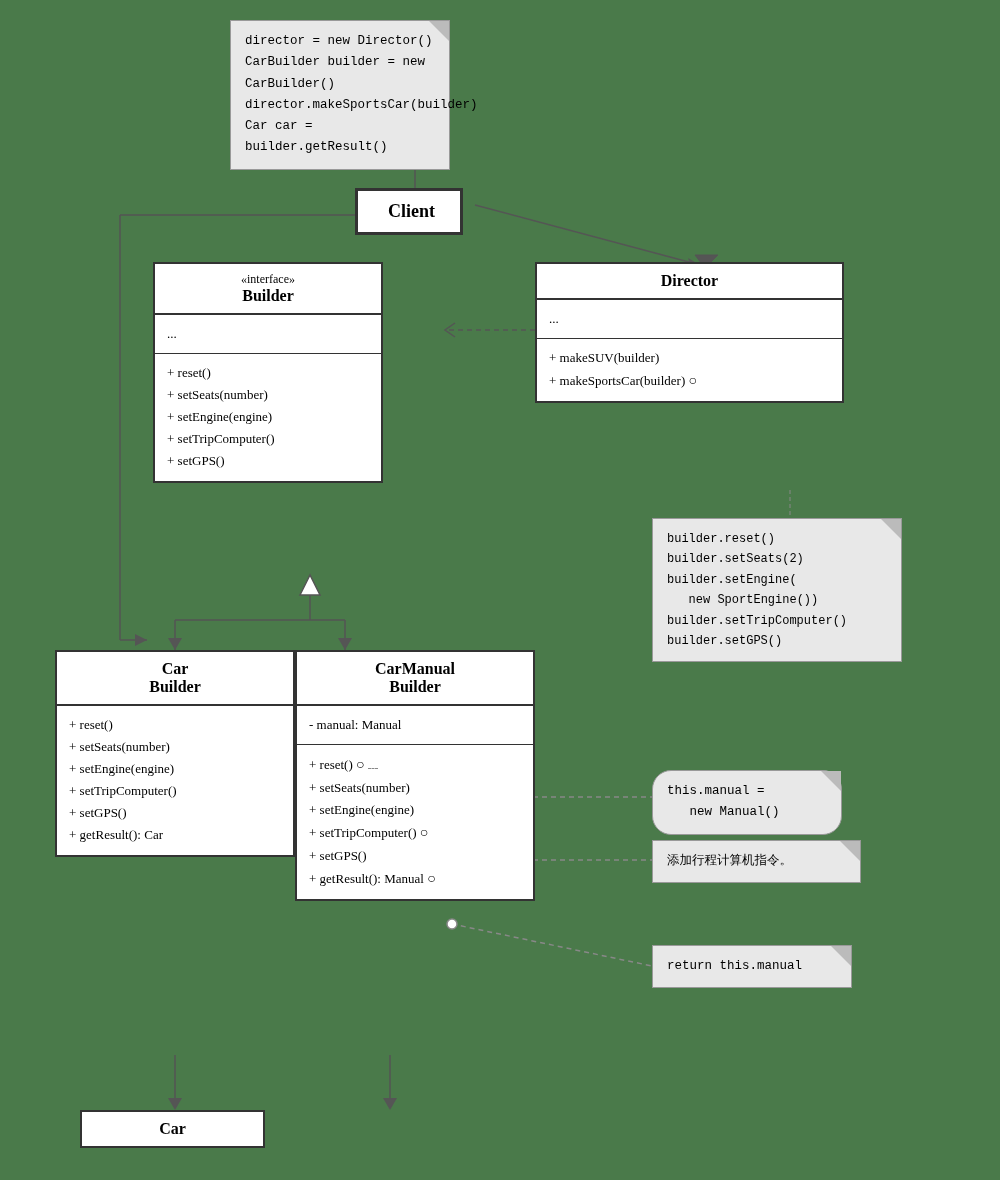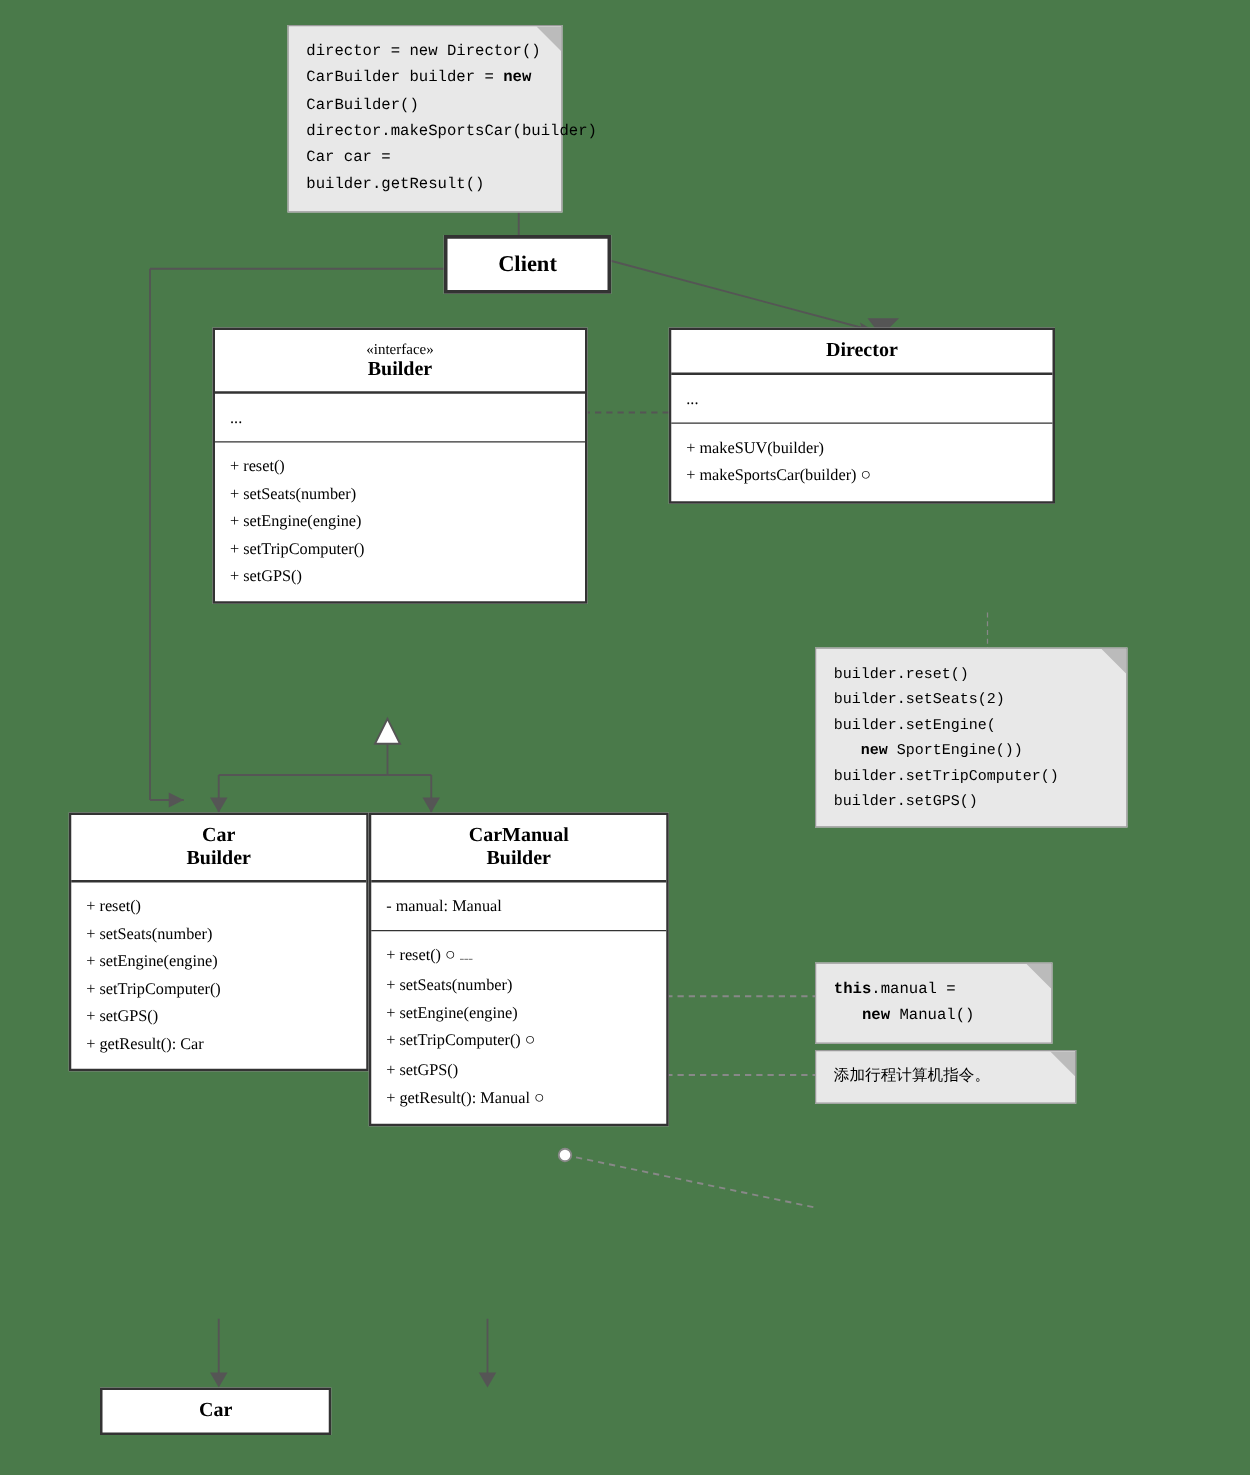"new" .kw { font-weight: bold -> normal }
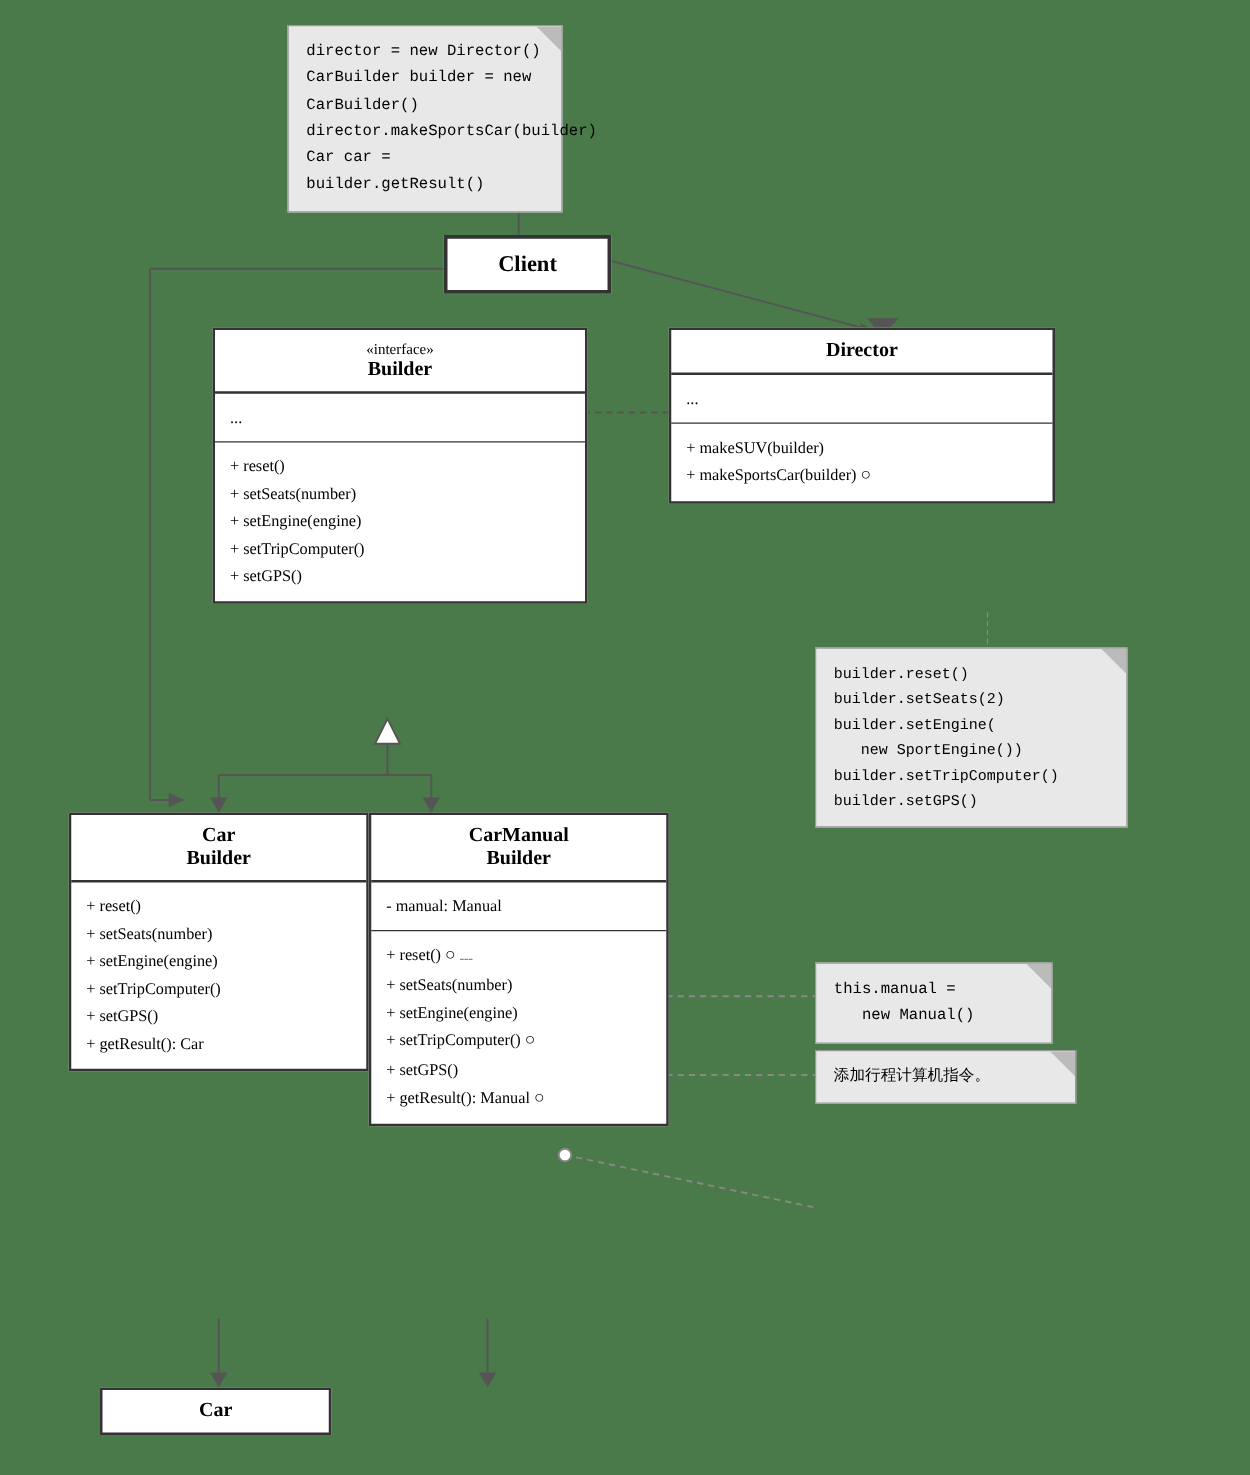"Client" div.client-box { width: 134px -> 108px }
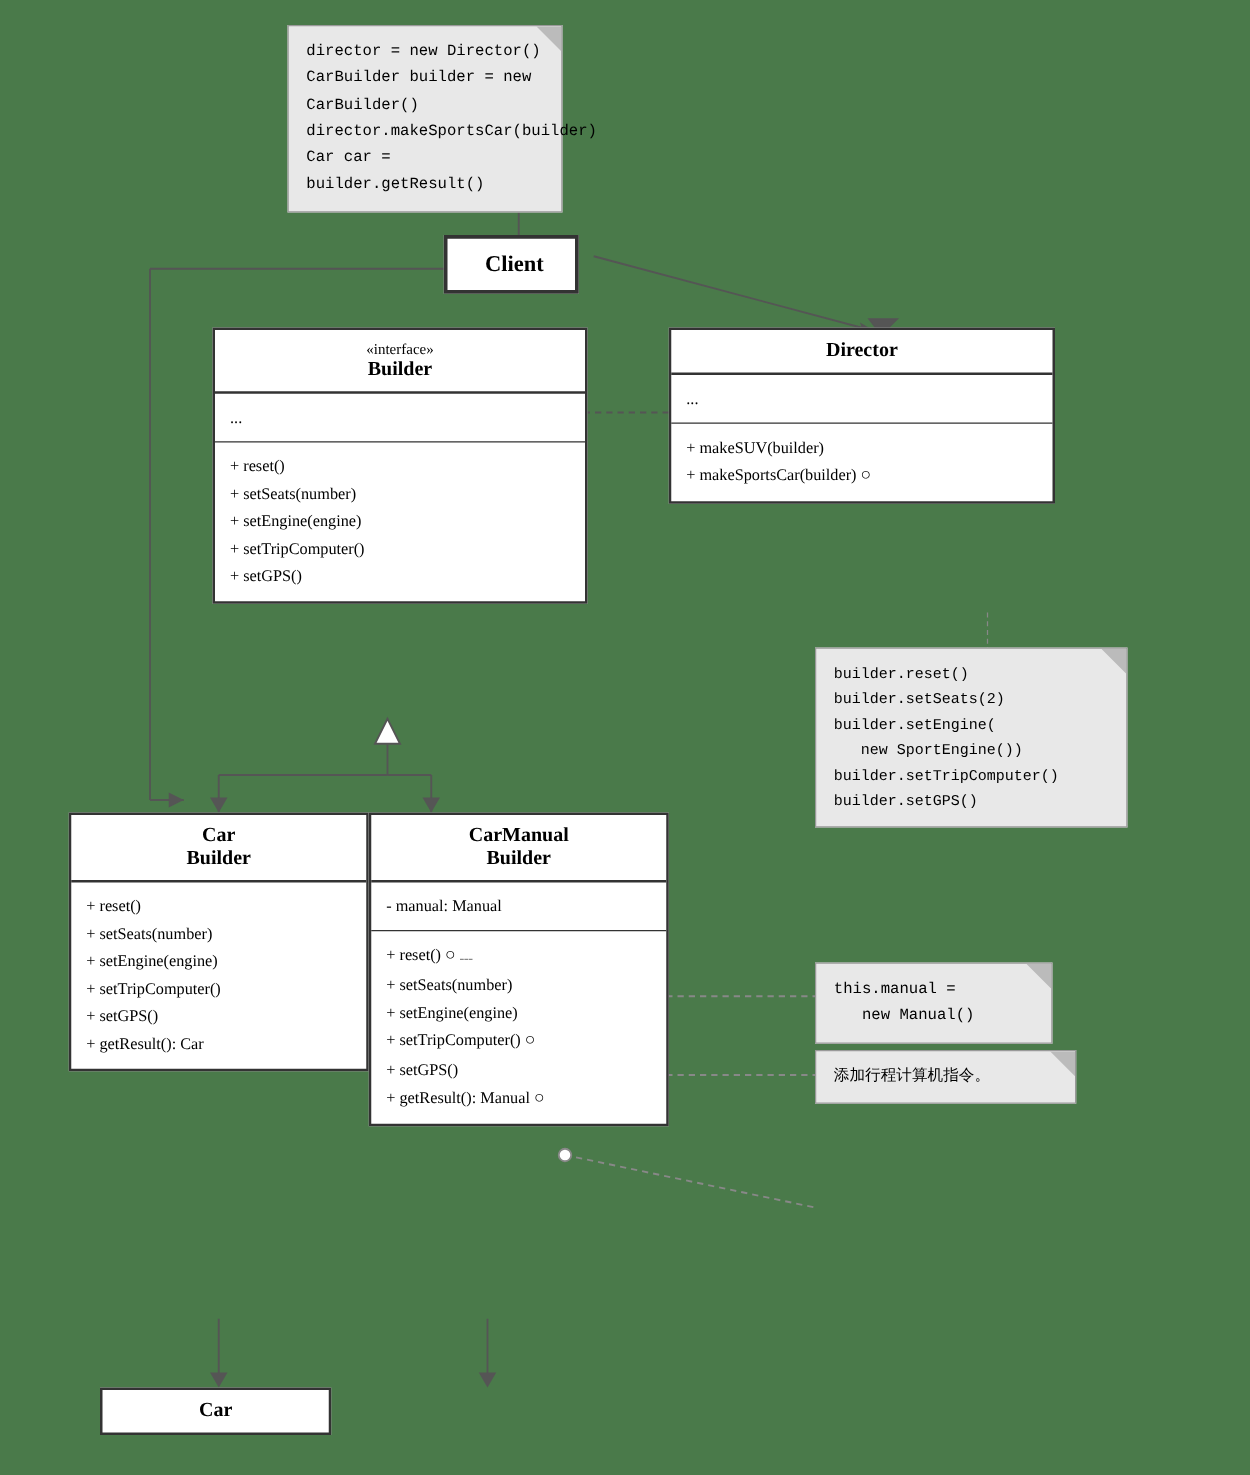"«interface»" div.uml-box { left: 170px -> 153px; width: 300px -> 230px }
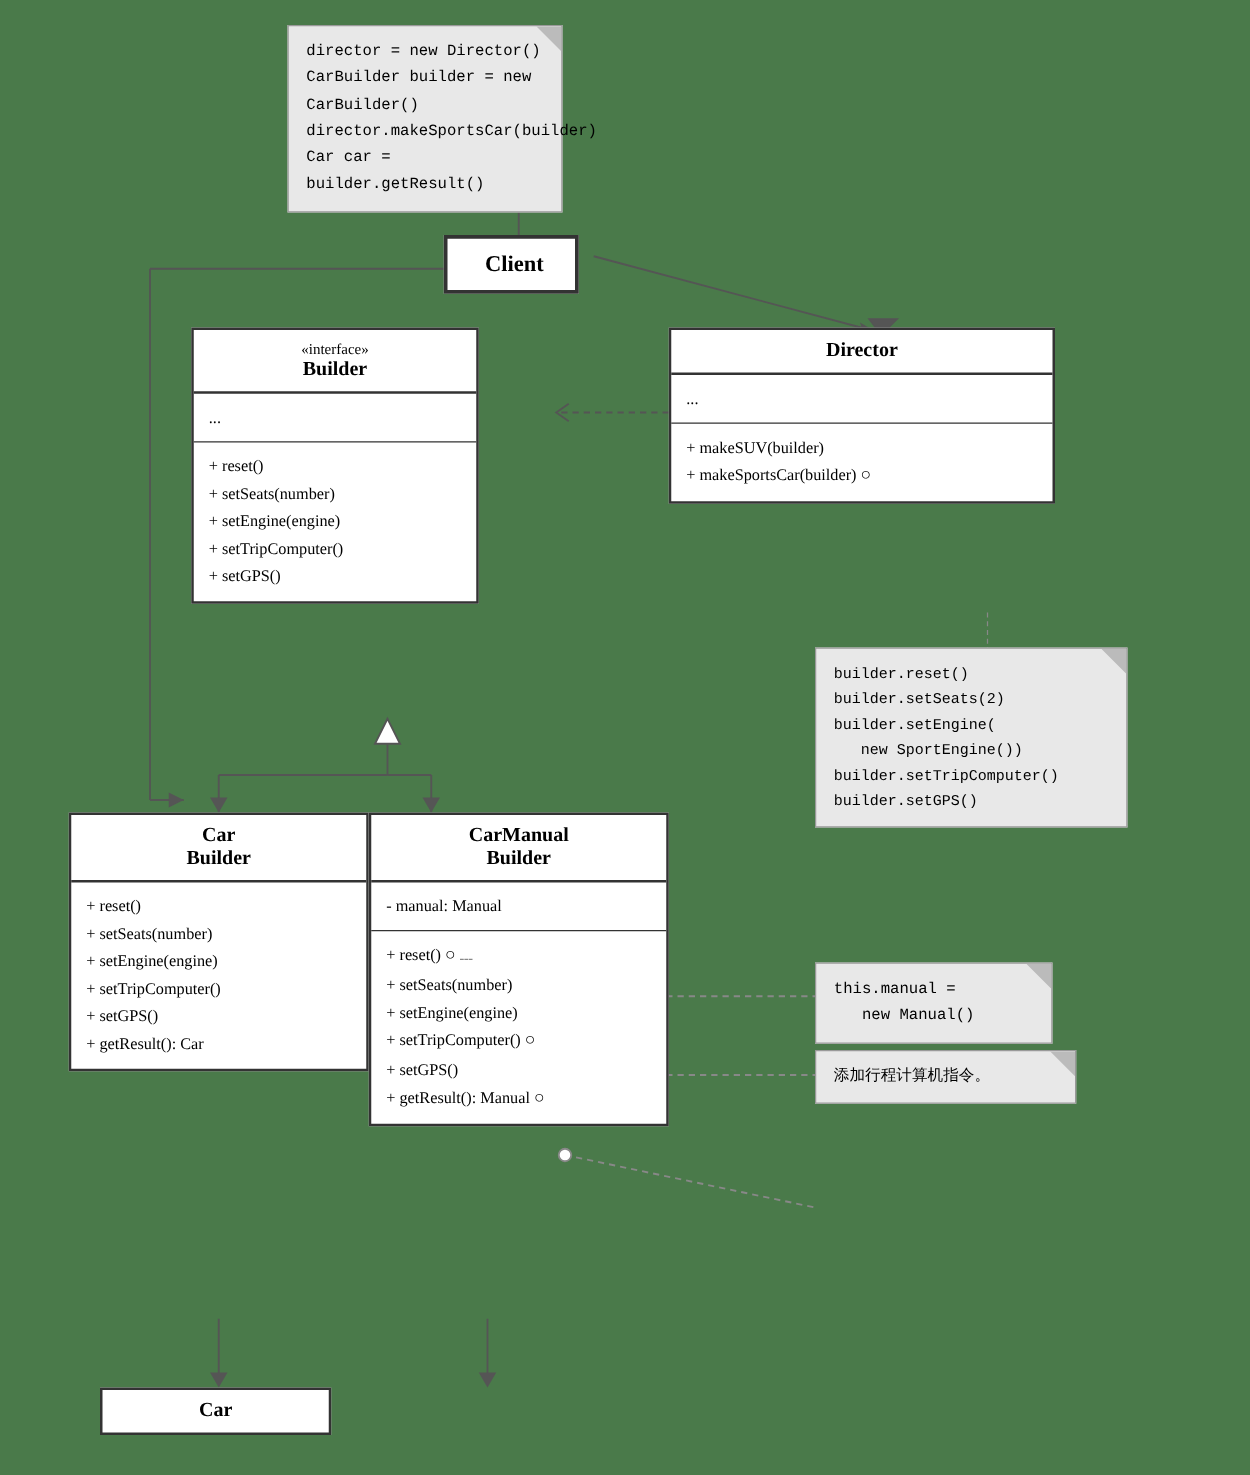"this.manual =" div.note-box { border-radius: none -> 19px }
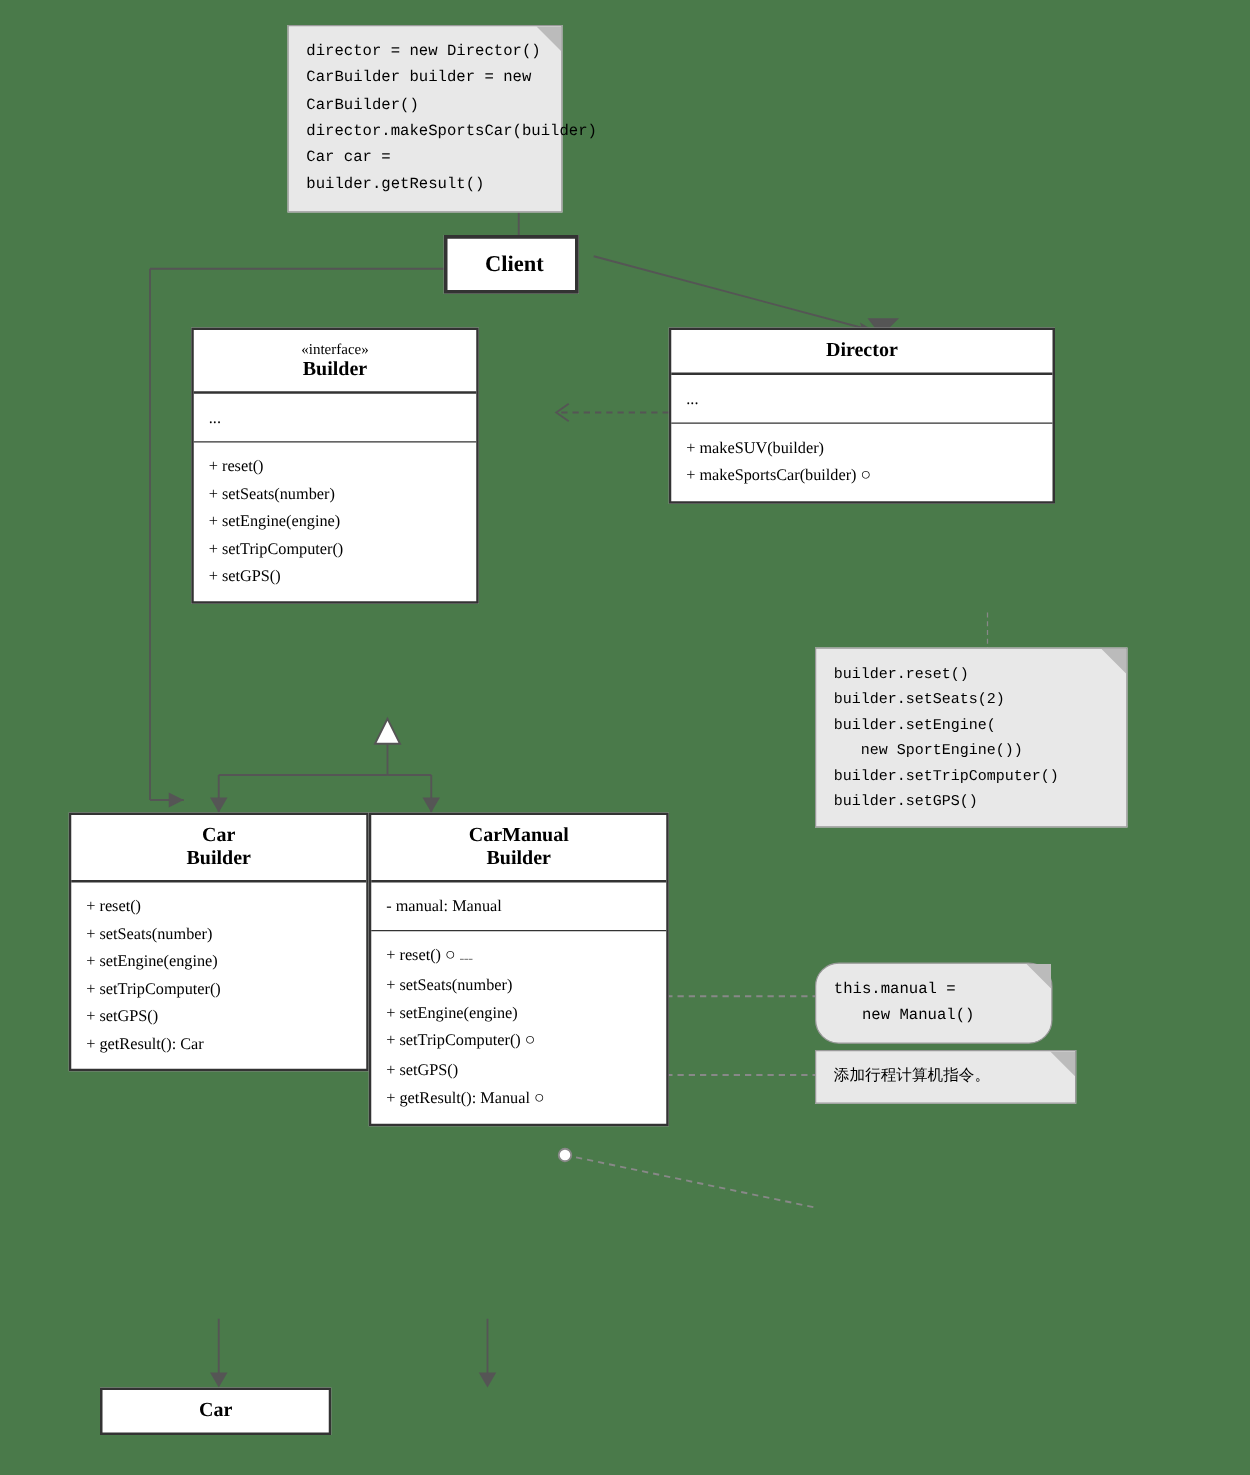"return this.manual" div.note-box { html: none -> <div> <div><span>return this</span>.manual</div> </div> }
